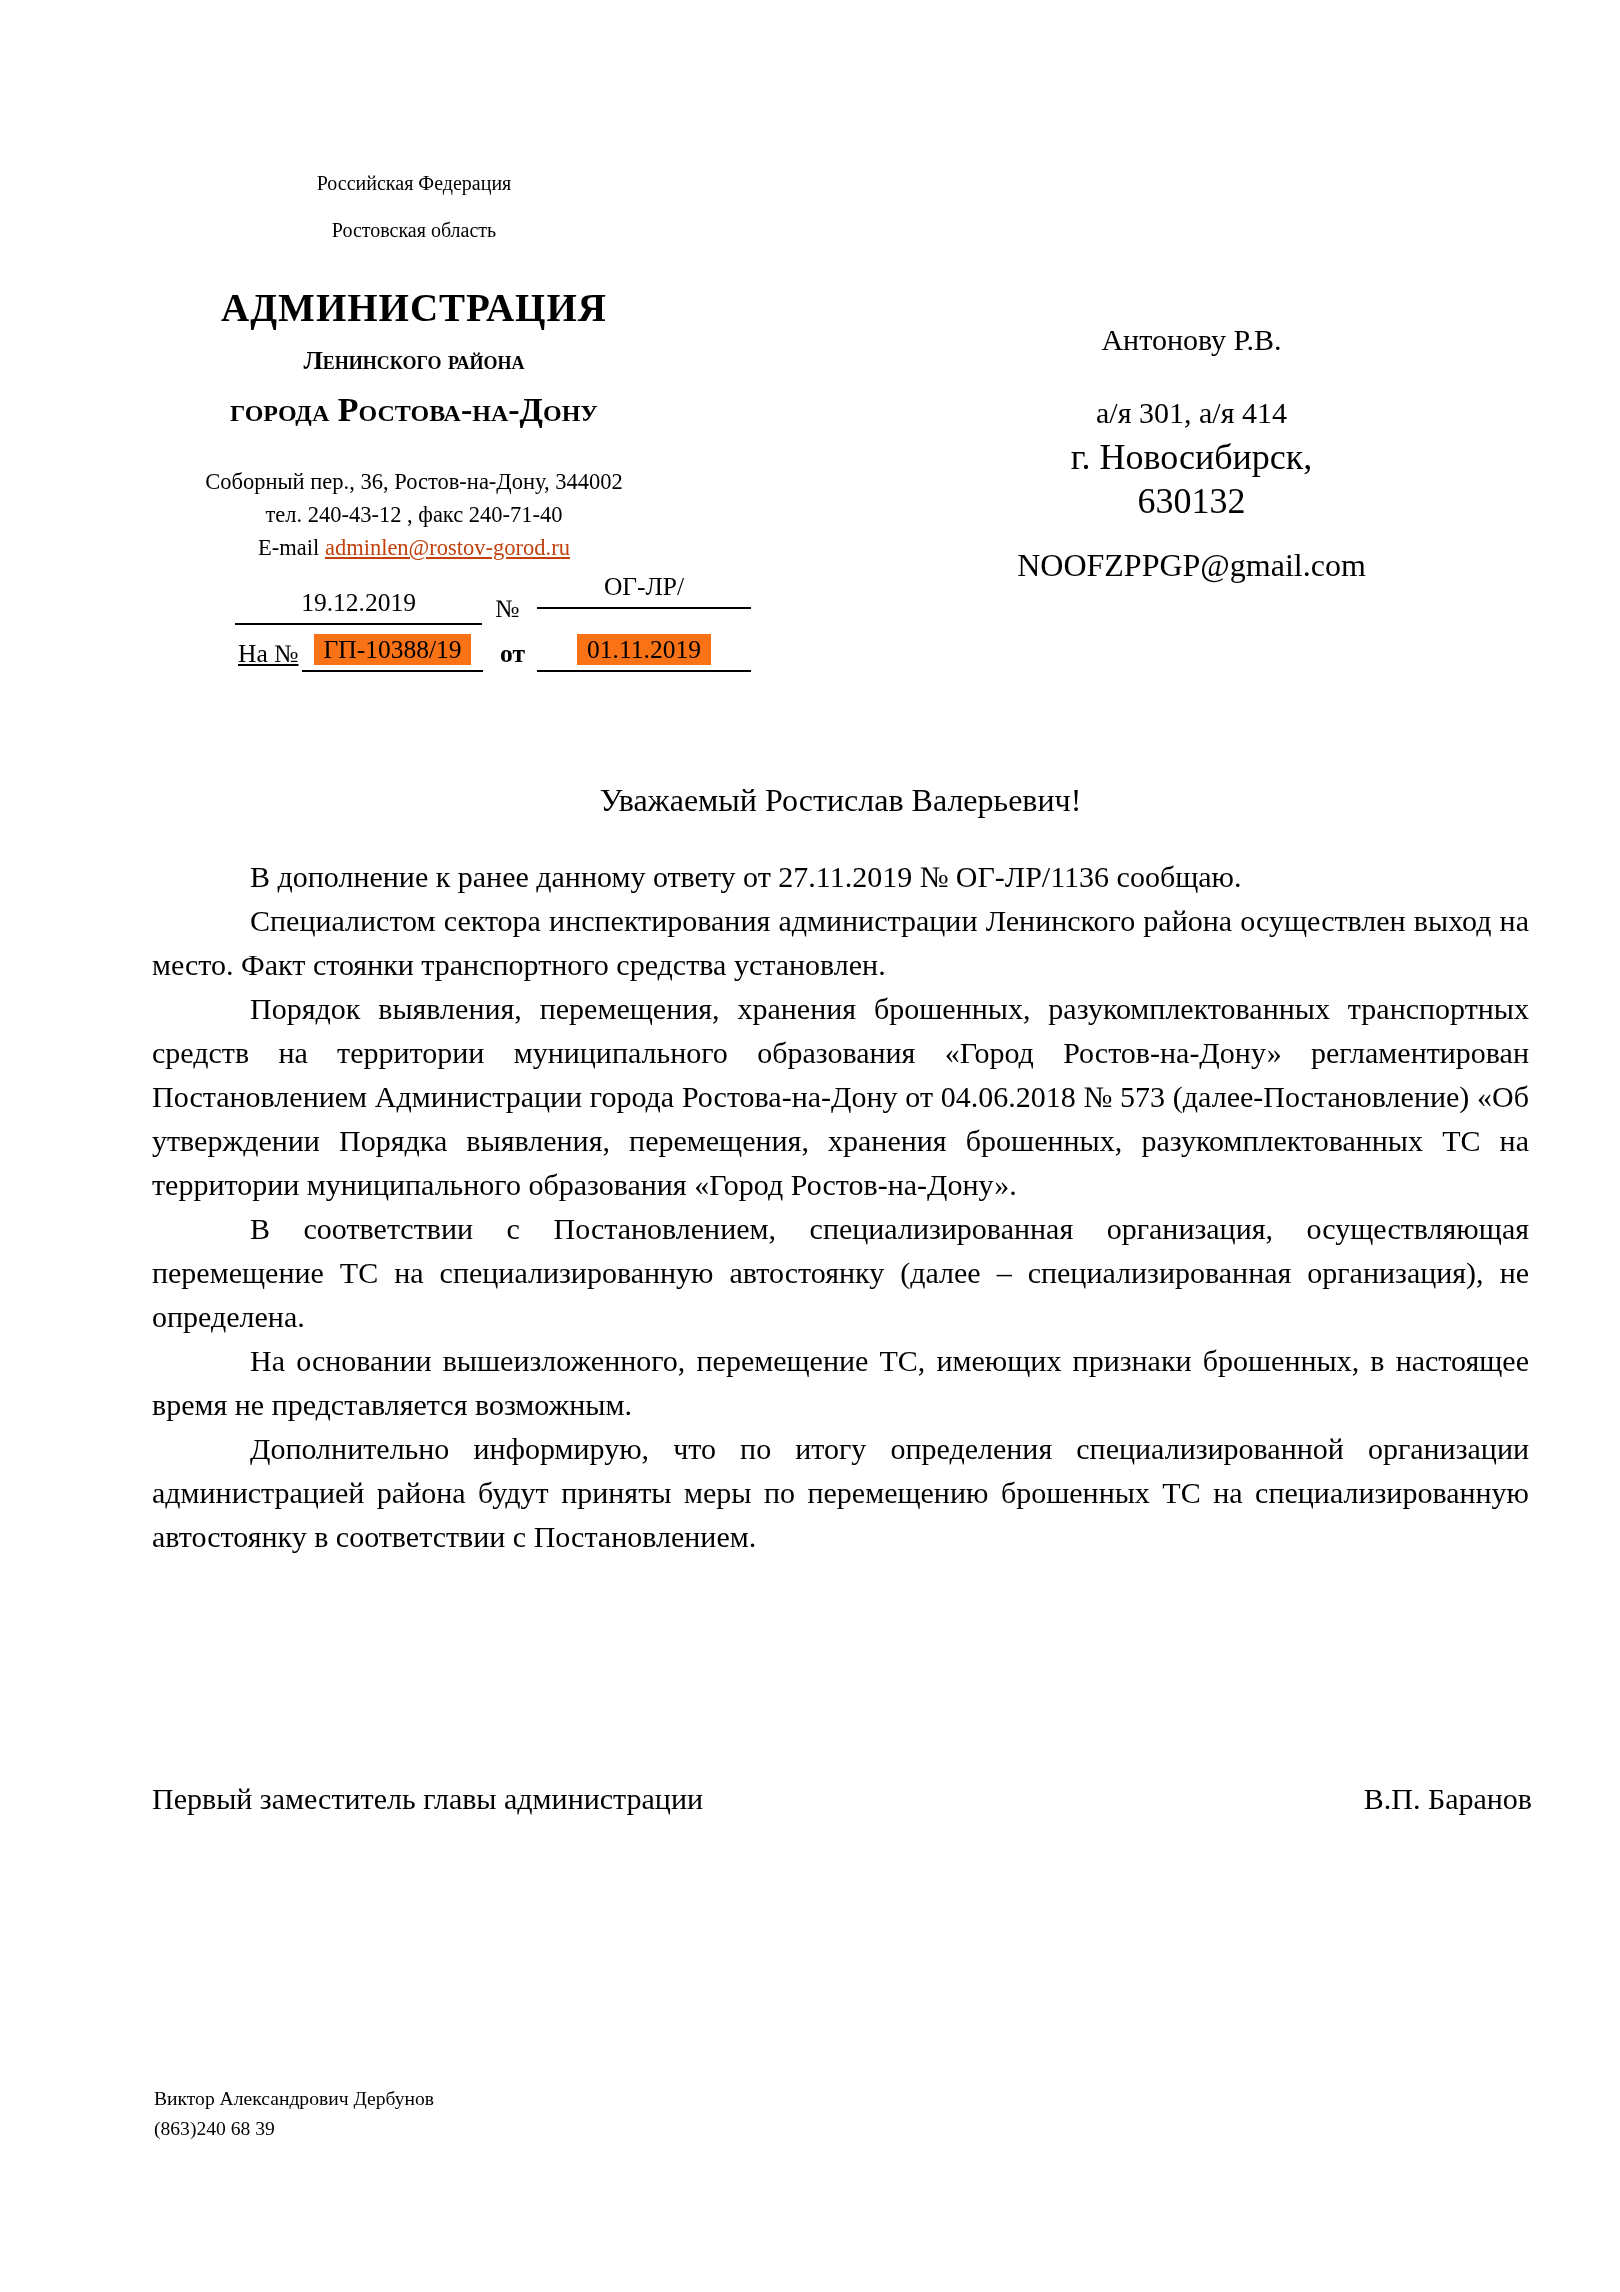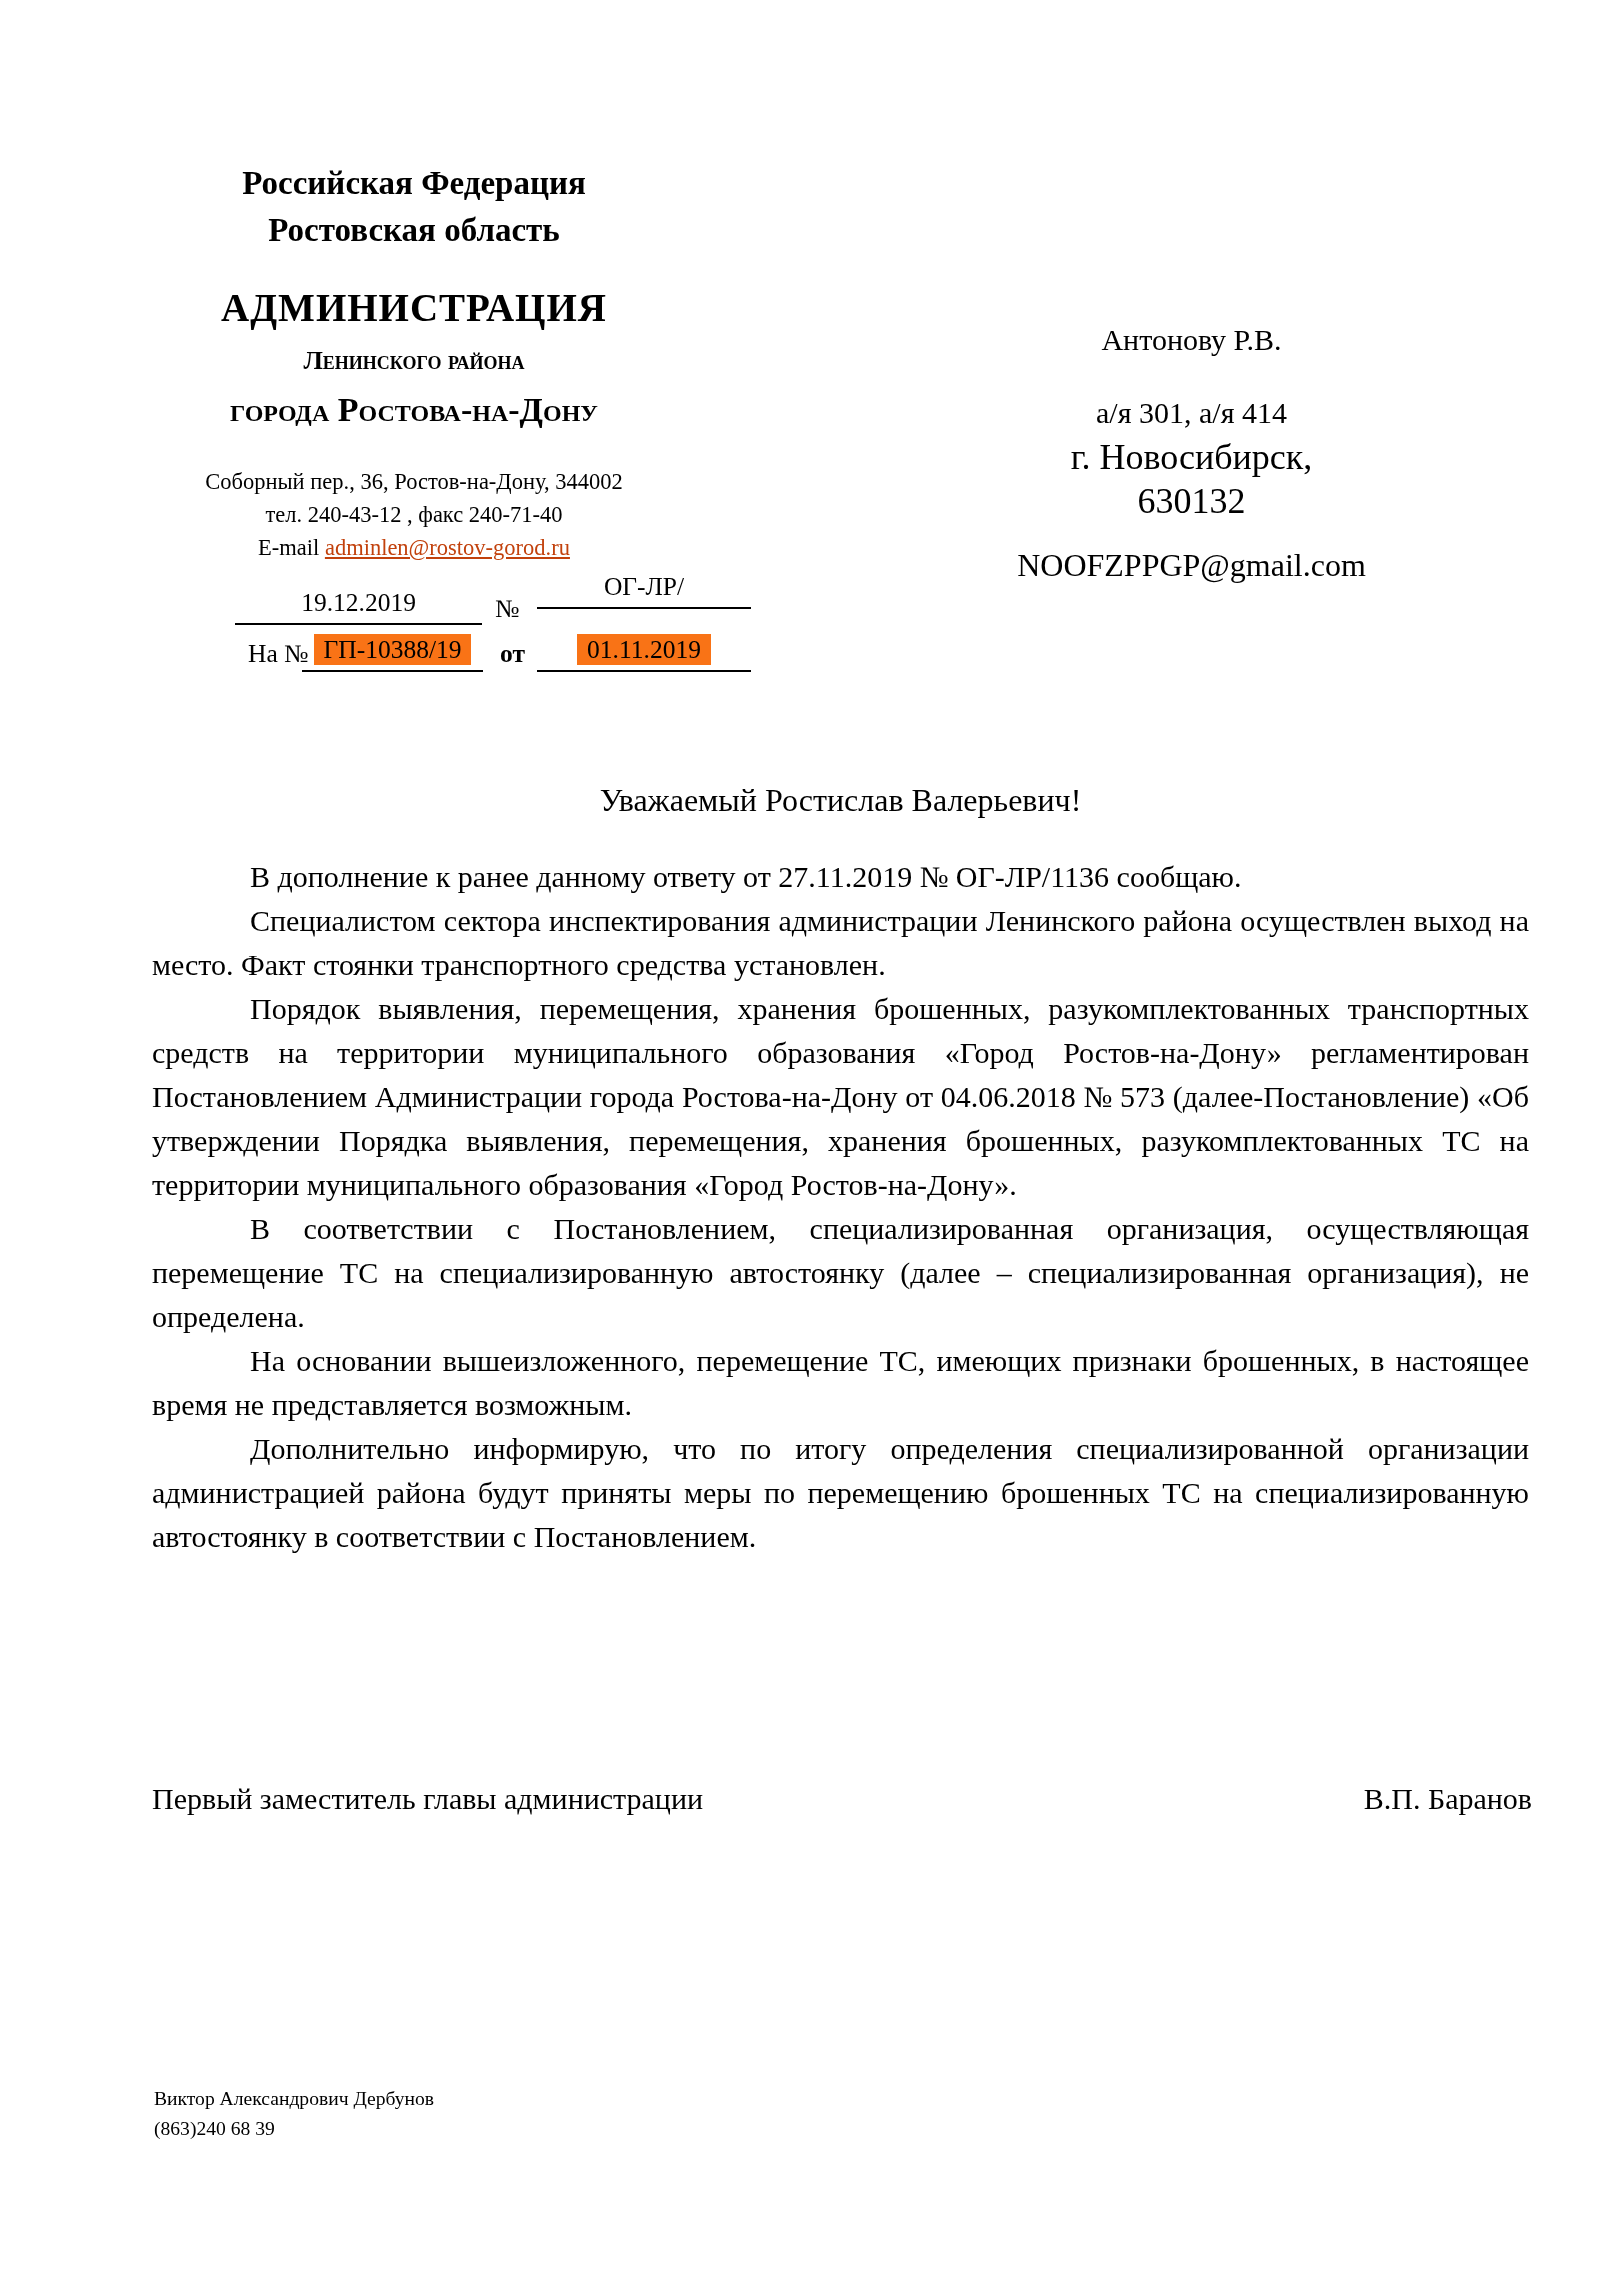"Российская Федерация" .lh-country, .lh-region { font-size: 33px -> 20px; font-weight: bold -> none }
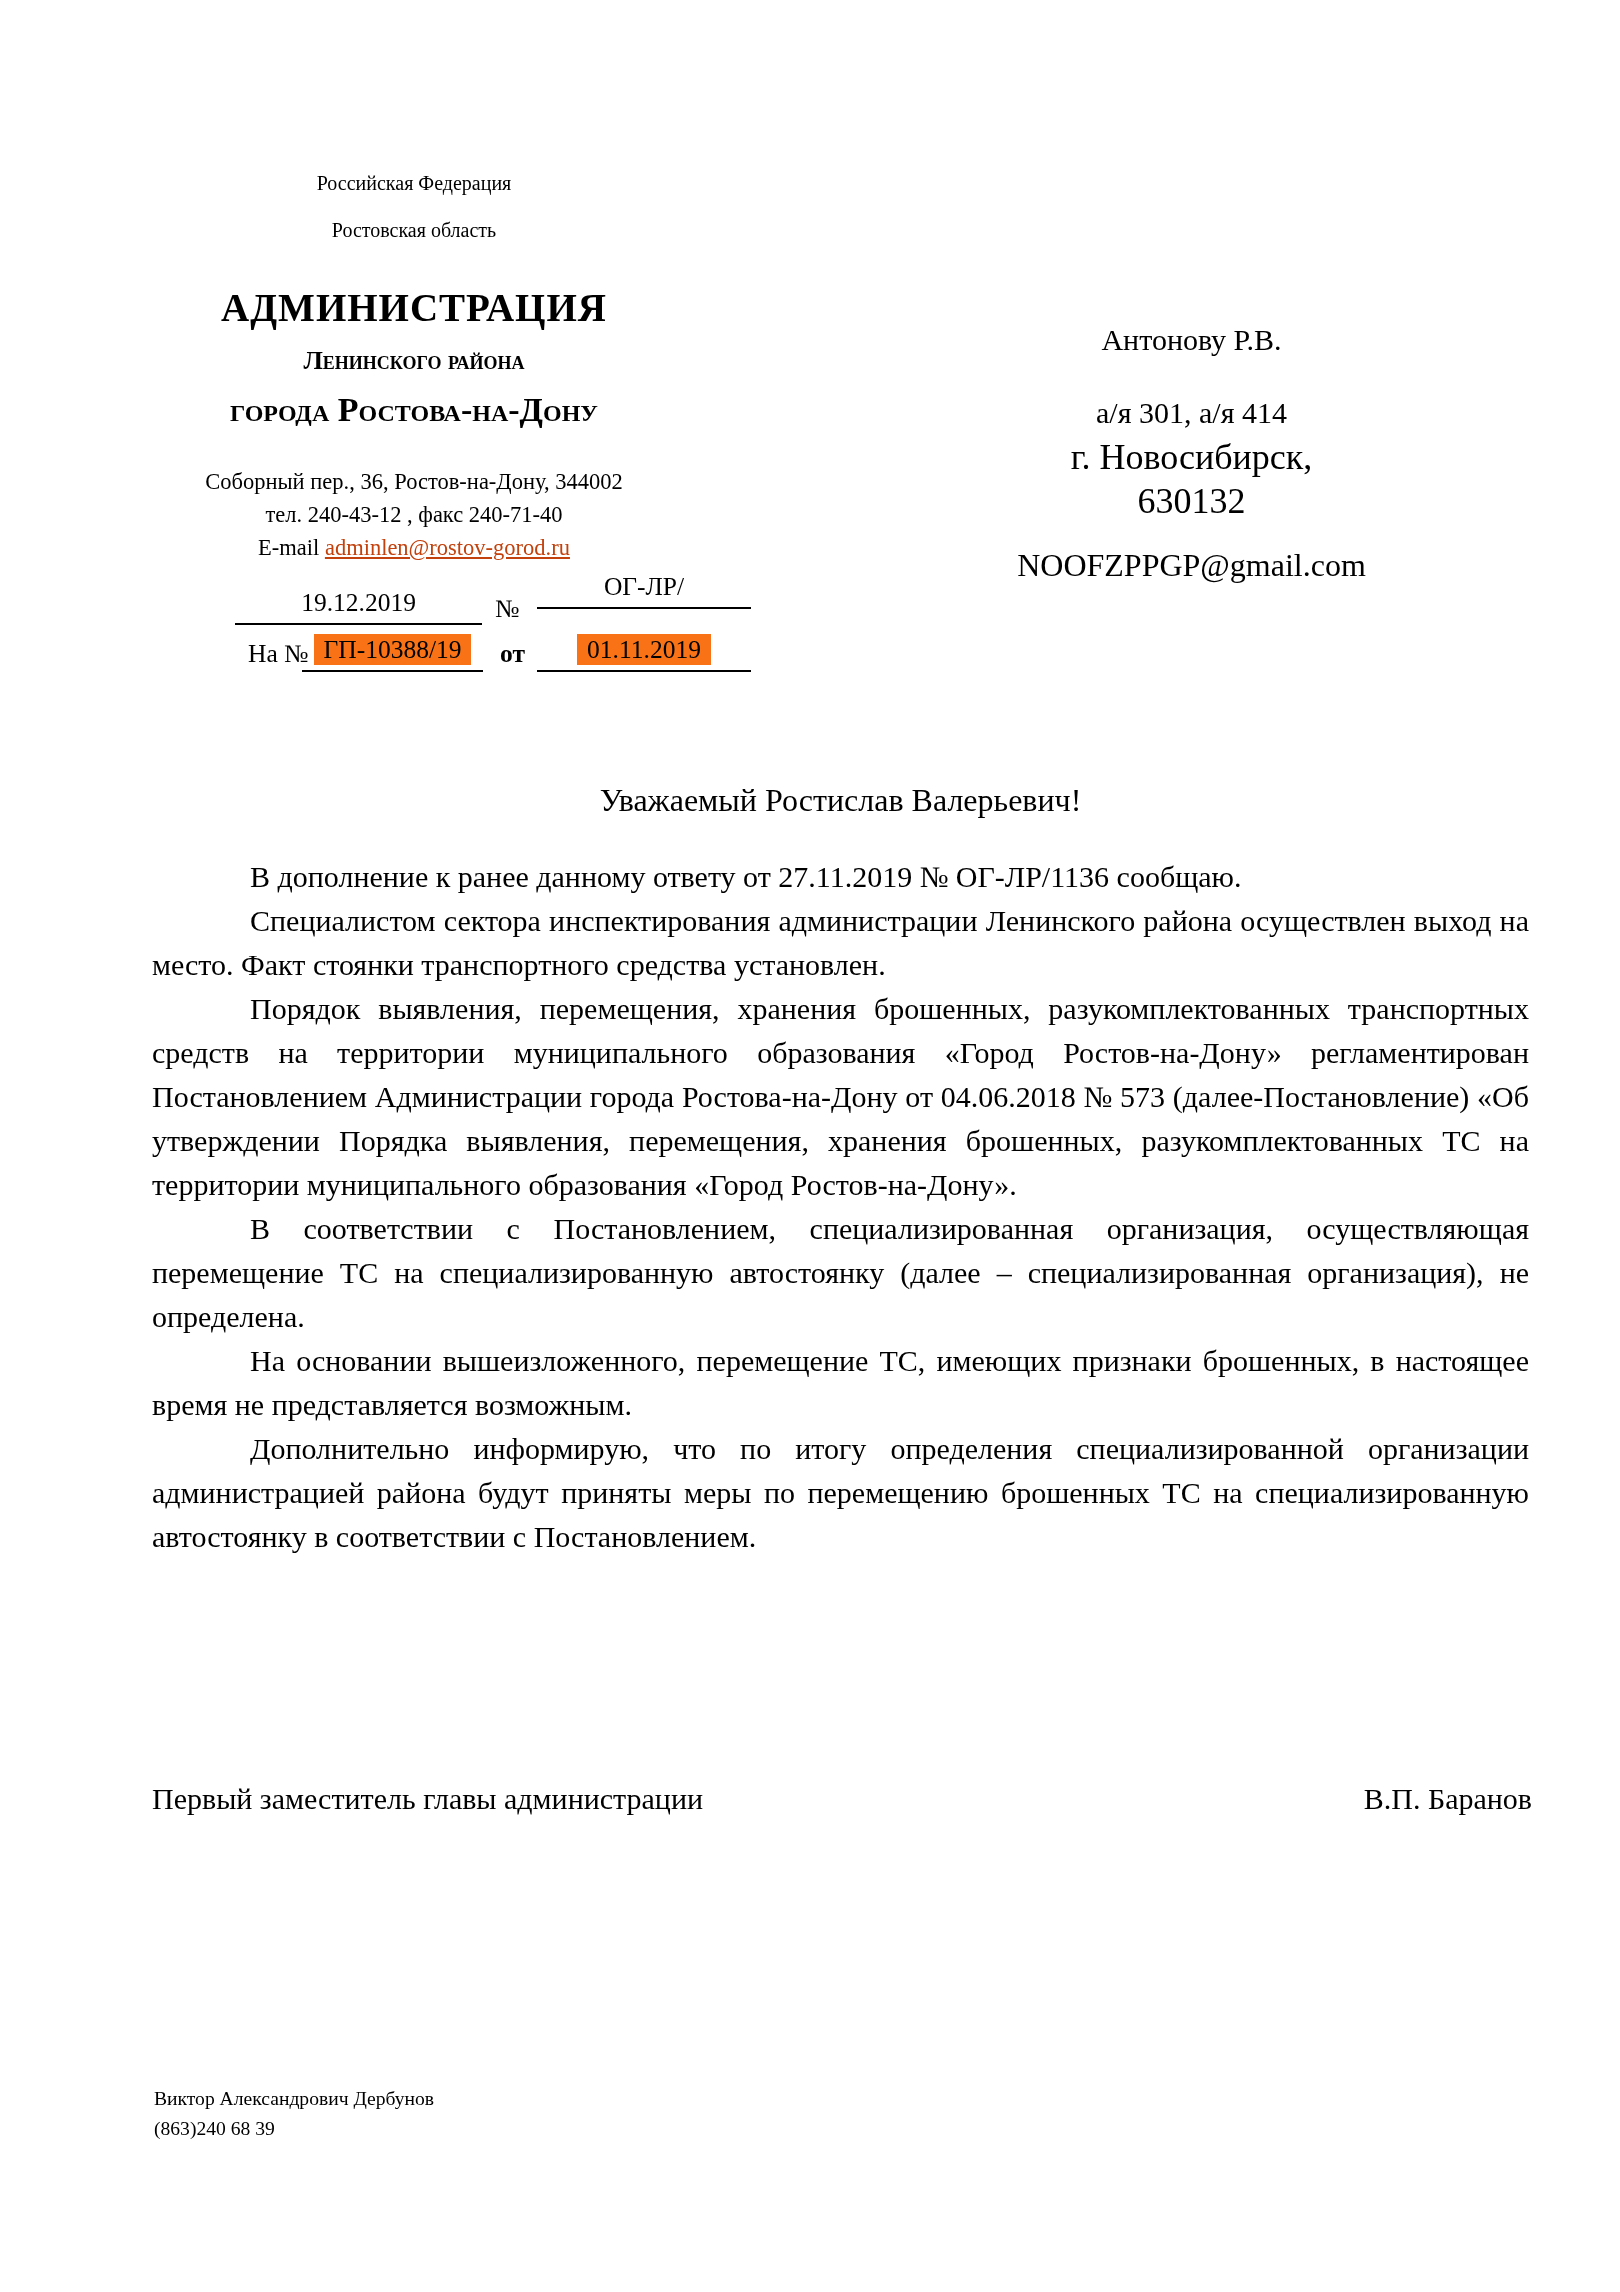"На №" div.ref-label { left: 248px -> 238px; text-decoration: none -> underline }
